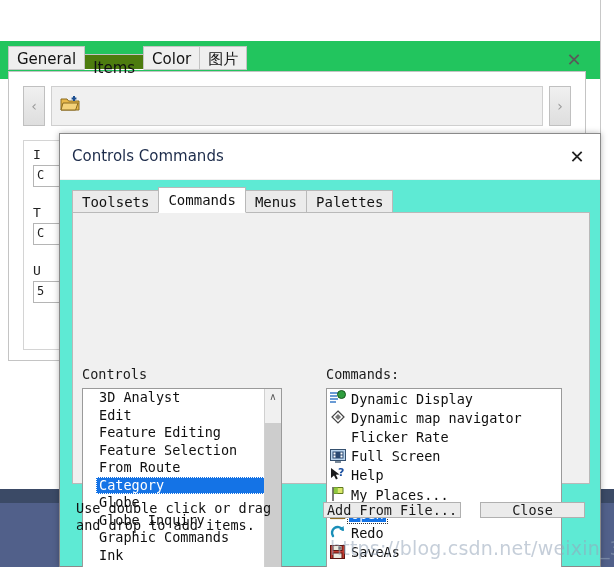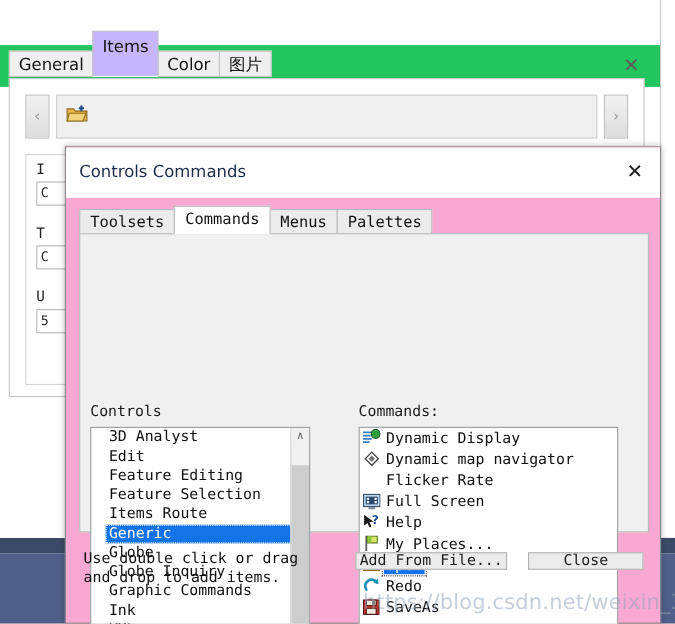"Items" .ptab.active { background: #c4b5fd -> #4d7c0f; height: 42px -> 16px }
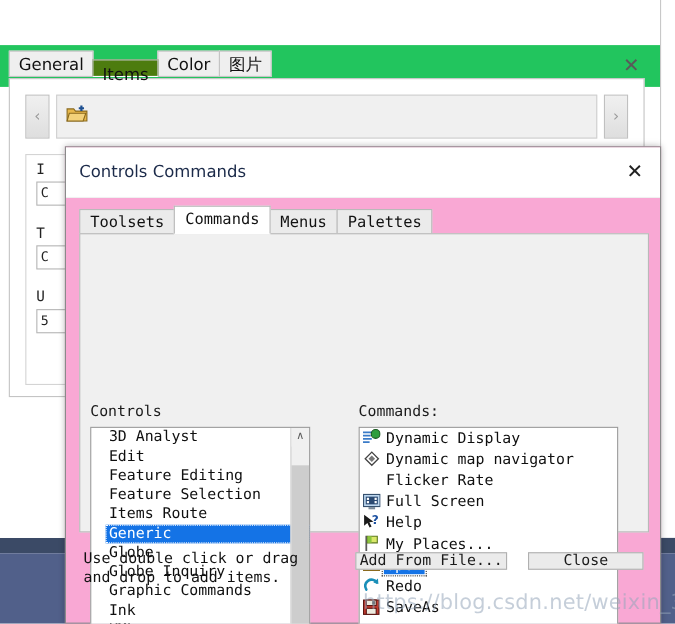"Controls Commands" #dialog { background: #f9a8d4 -> #5eead4 }
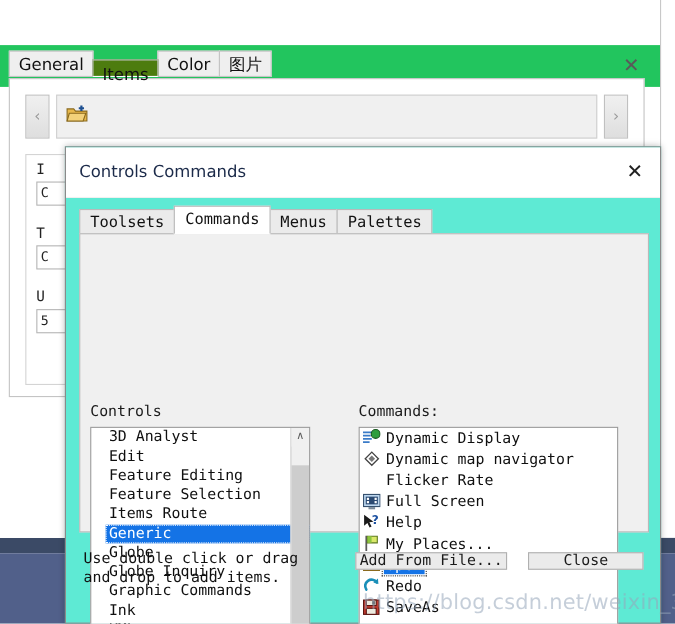"Items Route" div.listrow { text: Items -> From }
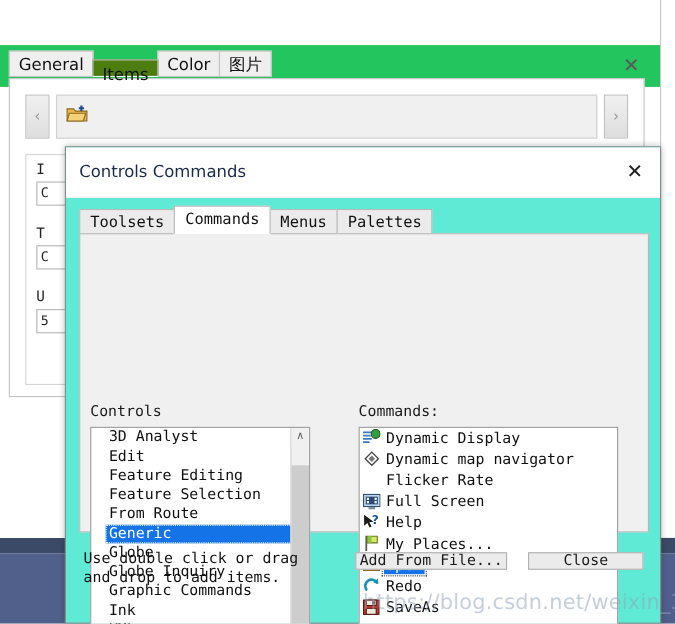"Generic" div.listrow { text: Generic -> Category }
